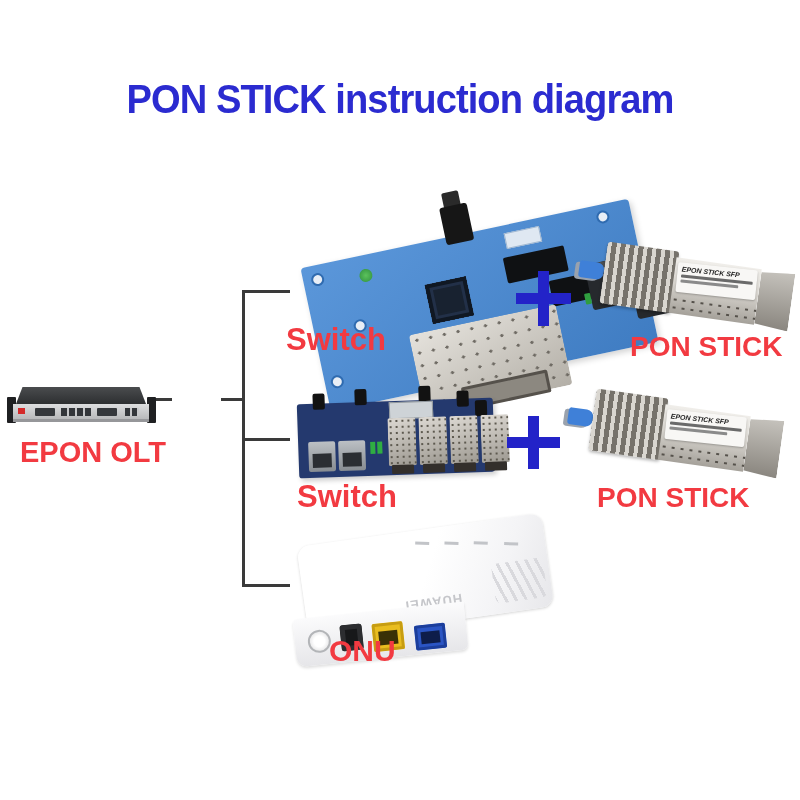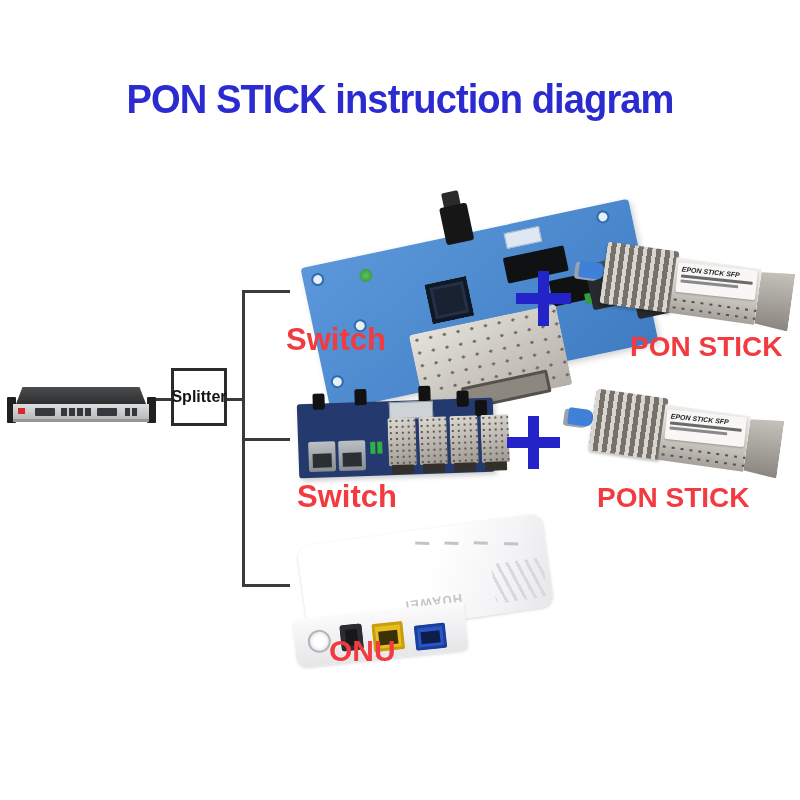"Splitter" div.splitter { html: <div> <span>Splitter</span> </div> -> none }
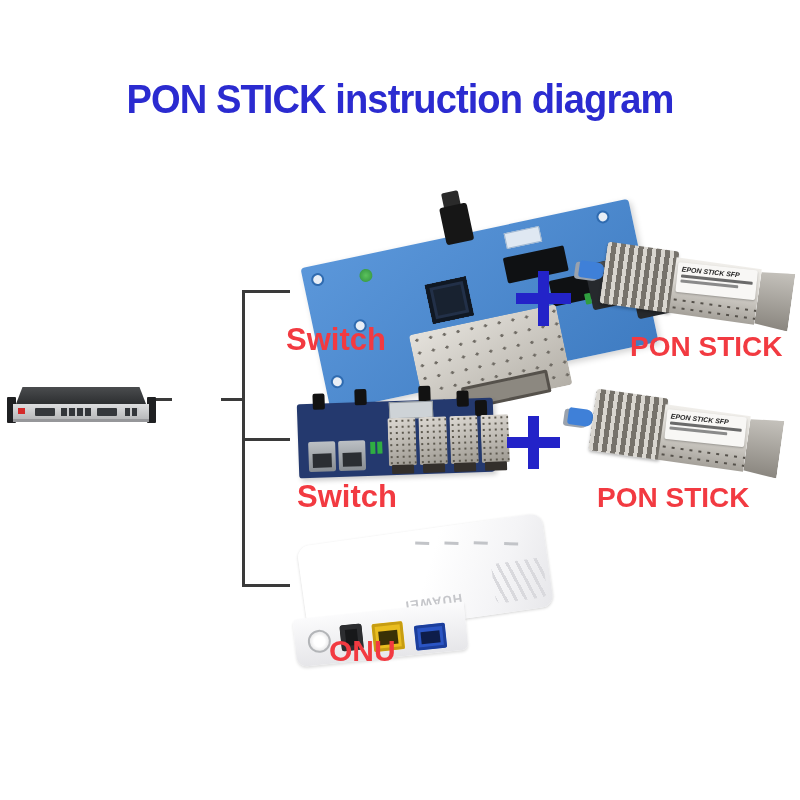"EPON OLT" div.red-label { html: none -> <div>EPON OLT</div> }
